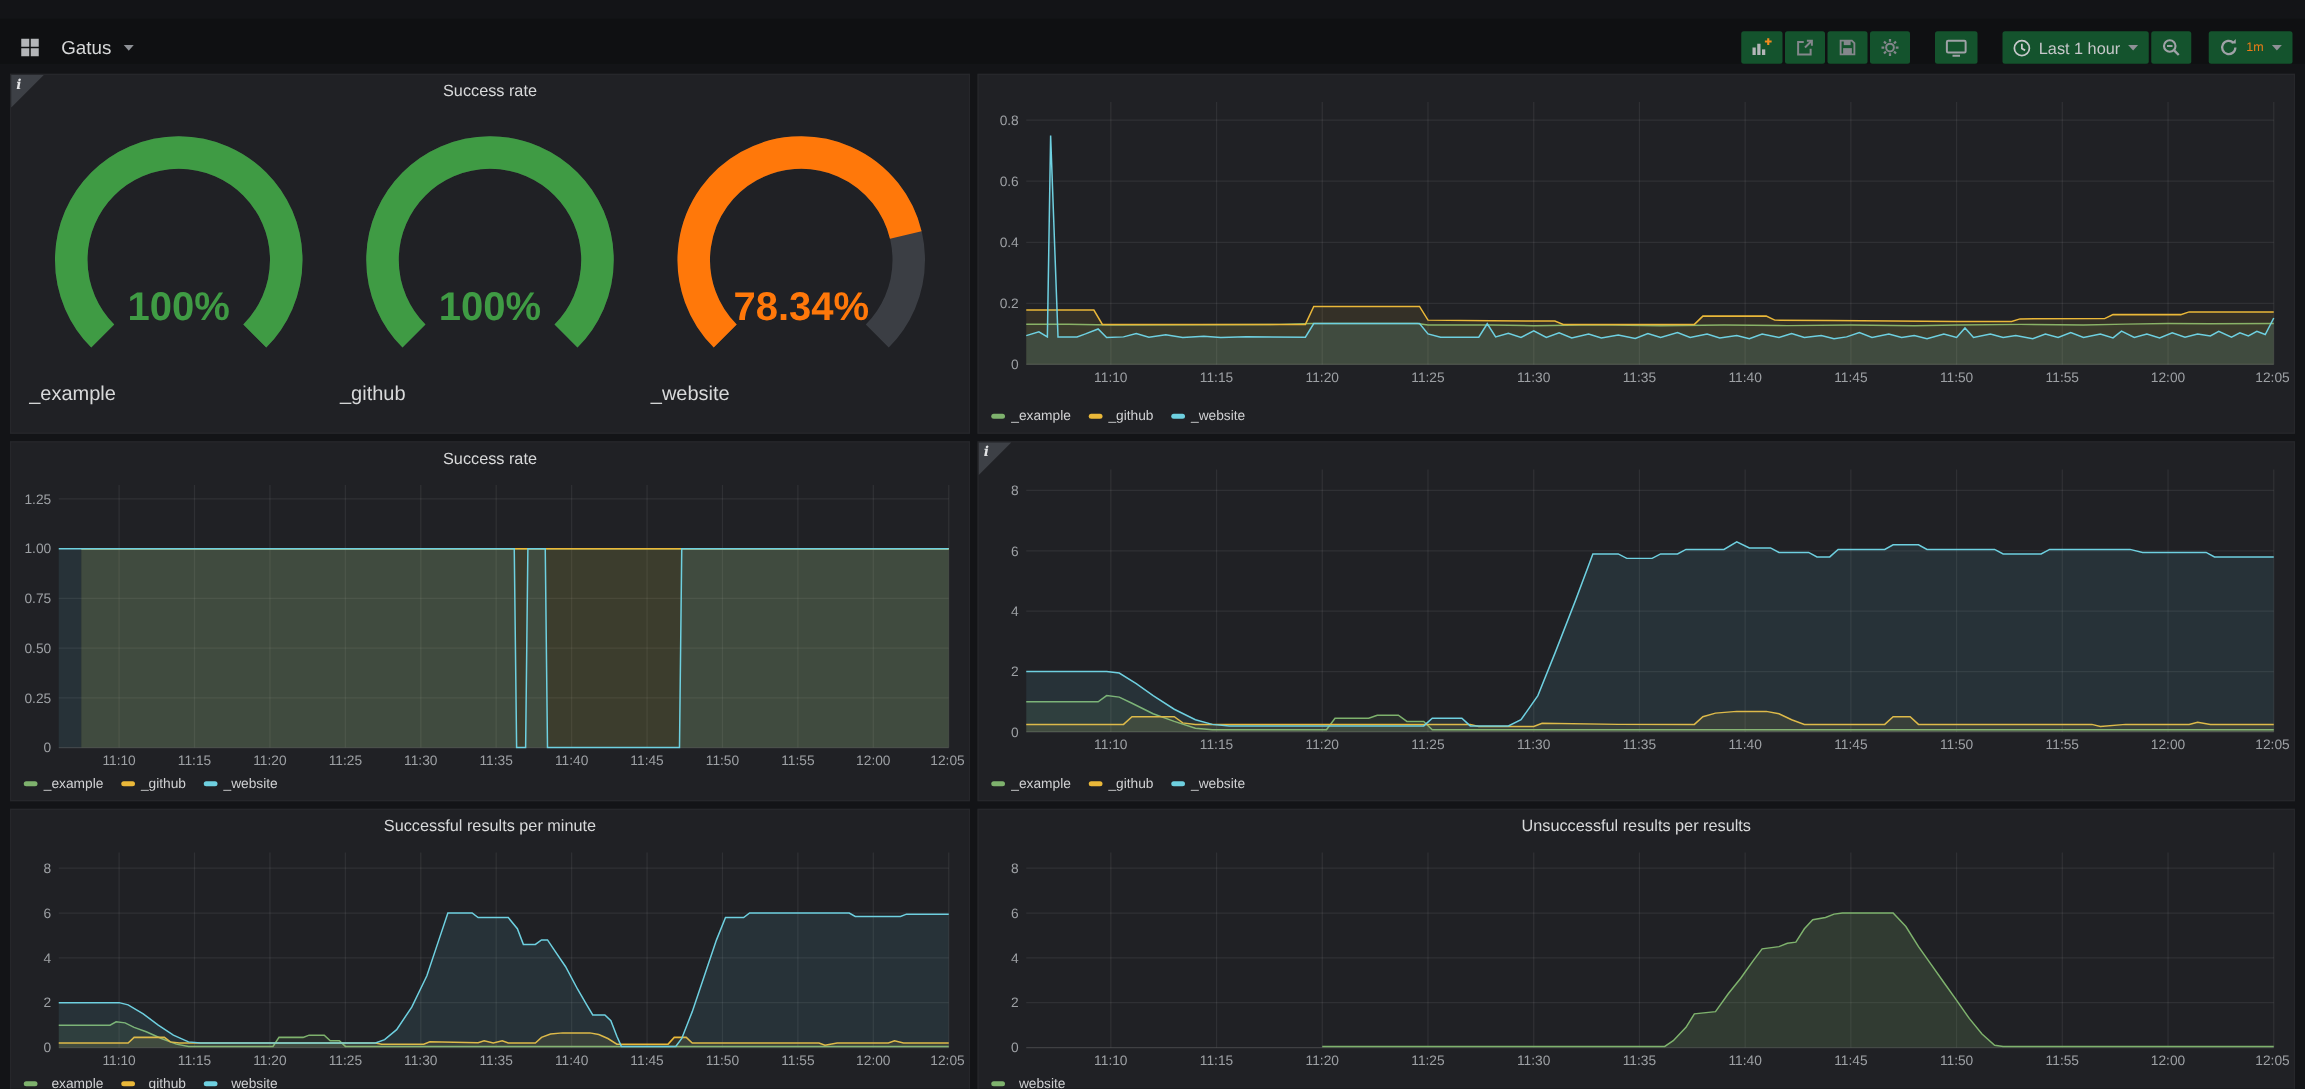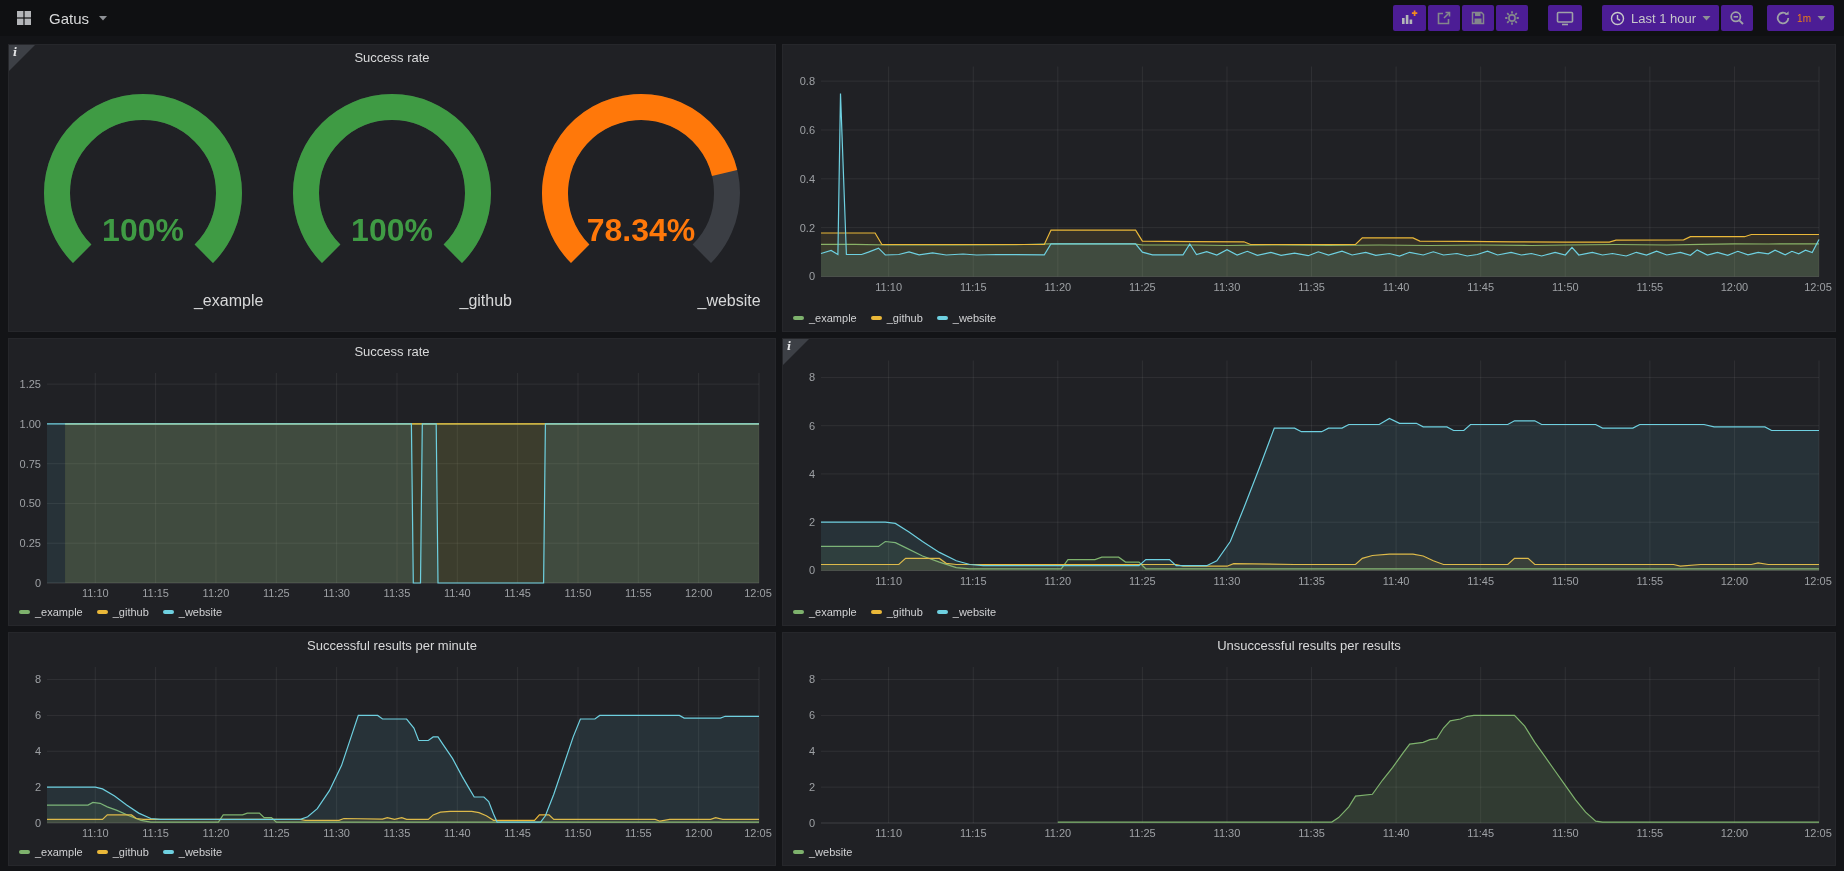"Gatus" .navbar { align-items: center -> flex-end; margin-top: none -> 15px }
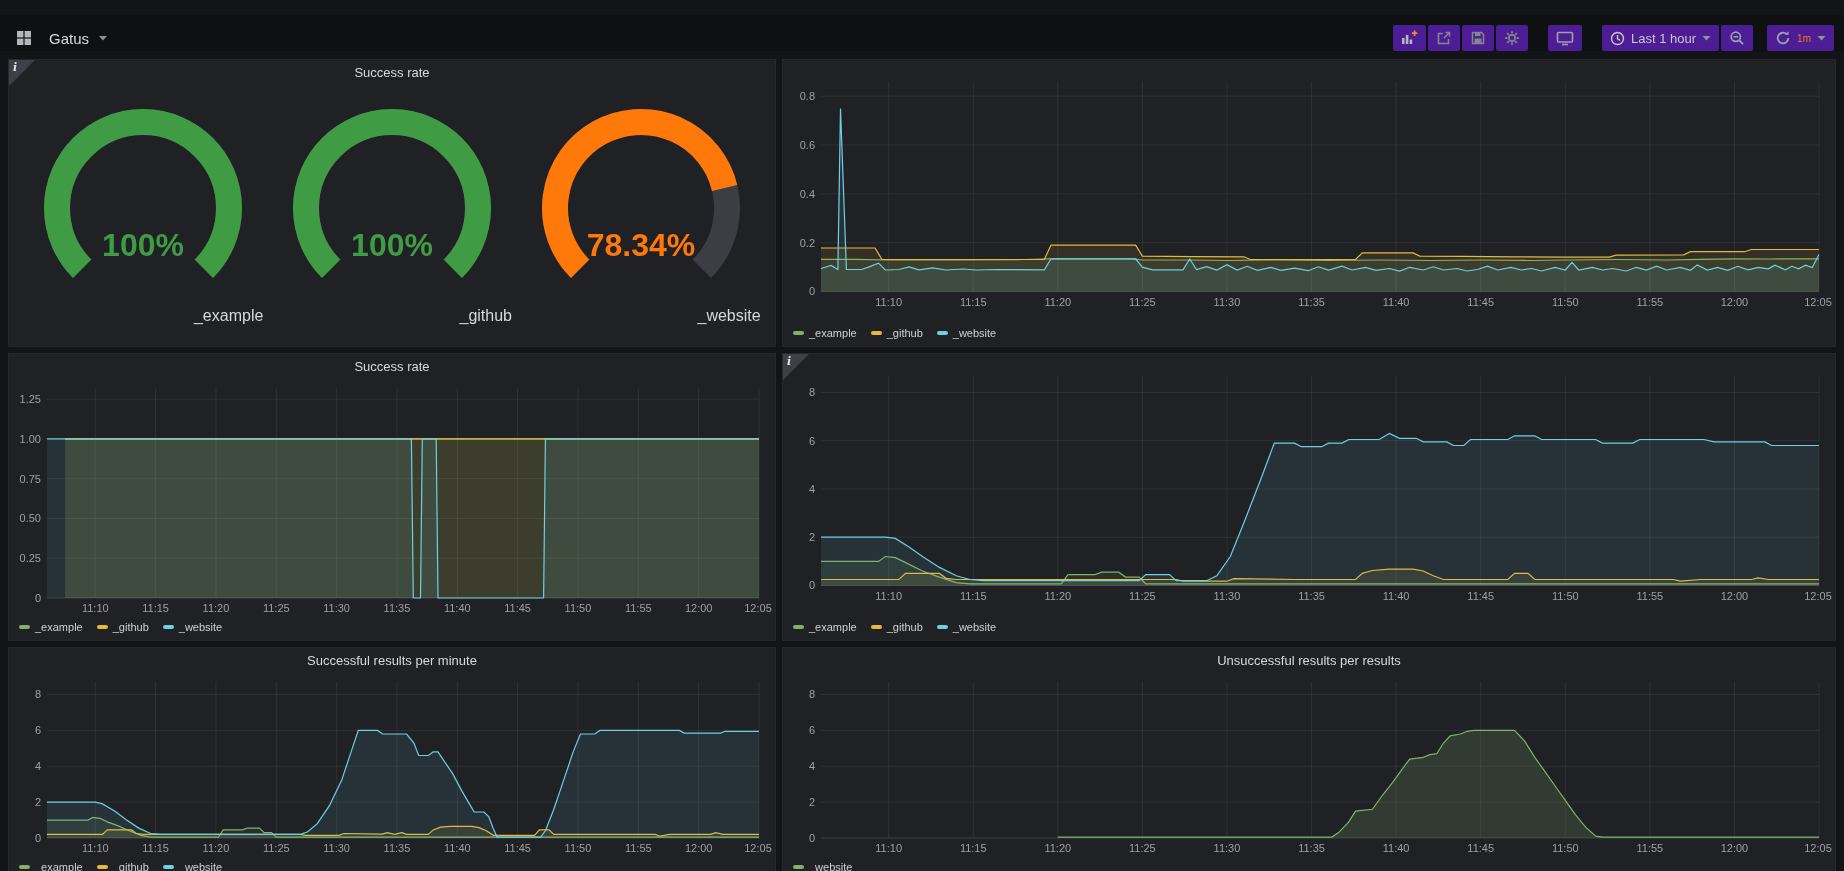"Last 1 hour" .navbtn { background: #4c1d95 -> #14532d }
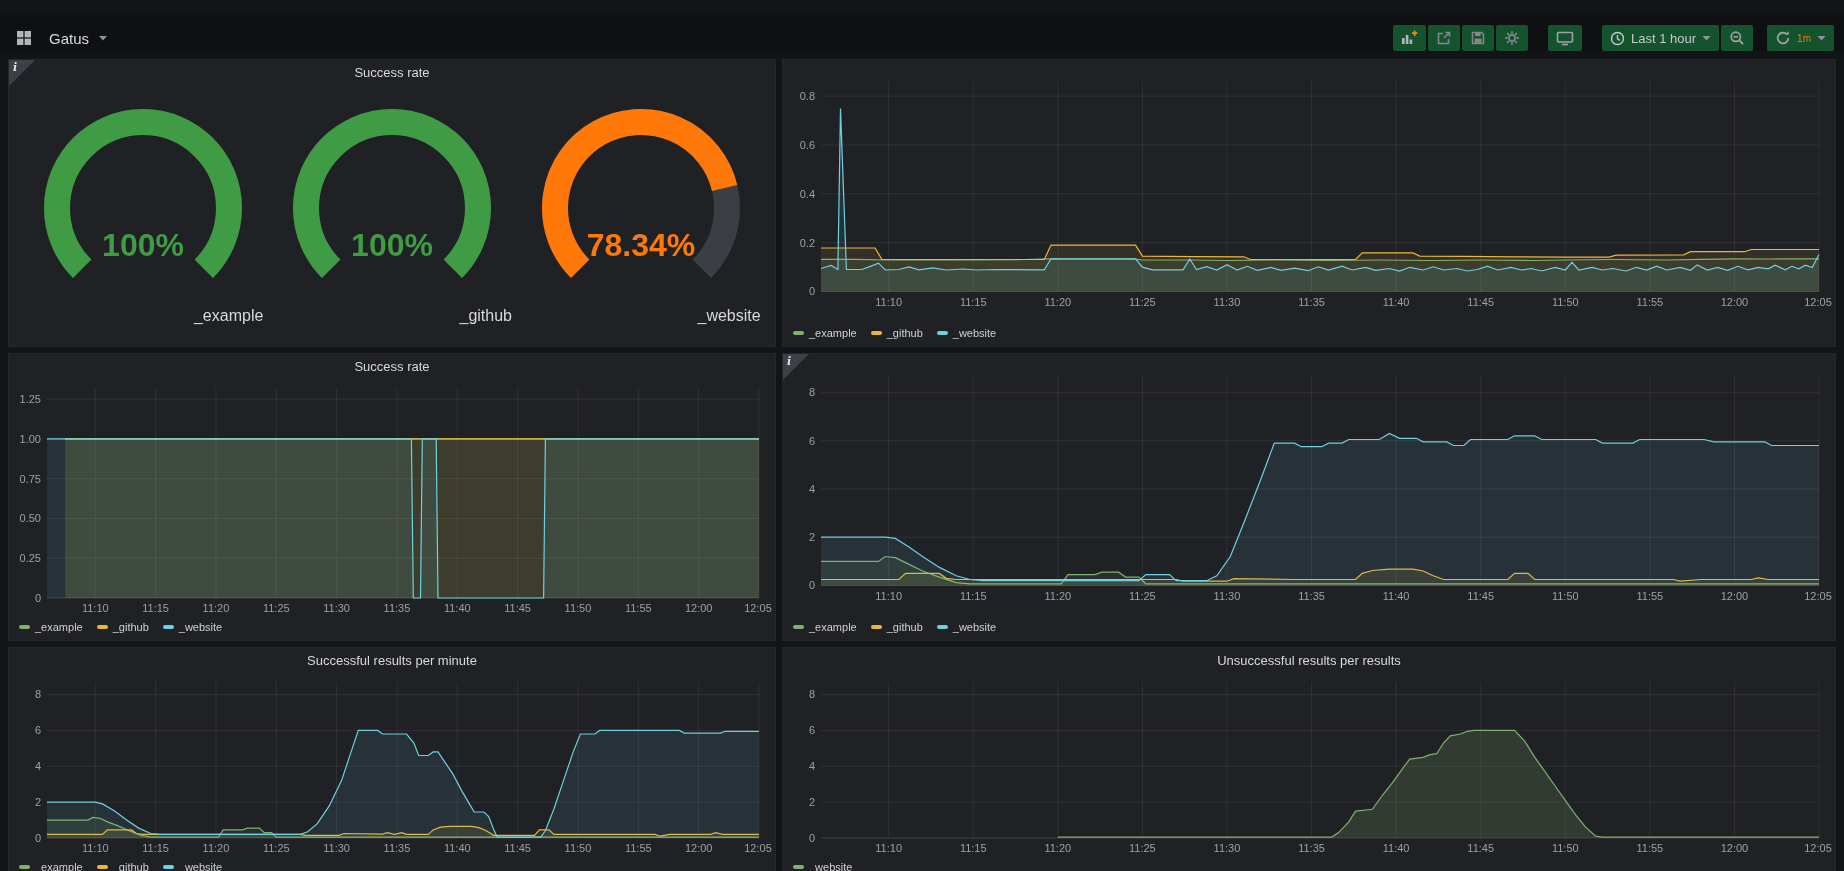"100%" .gauge { align-items: flex-end -> flex-start }
